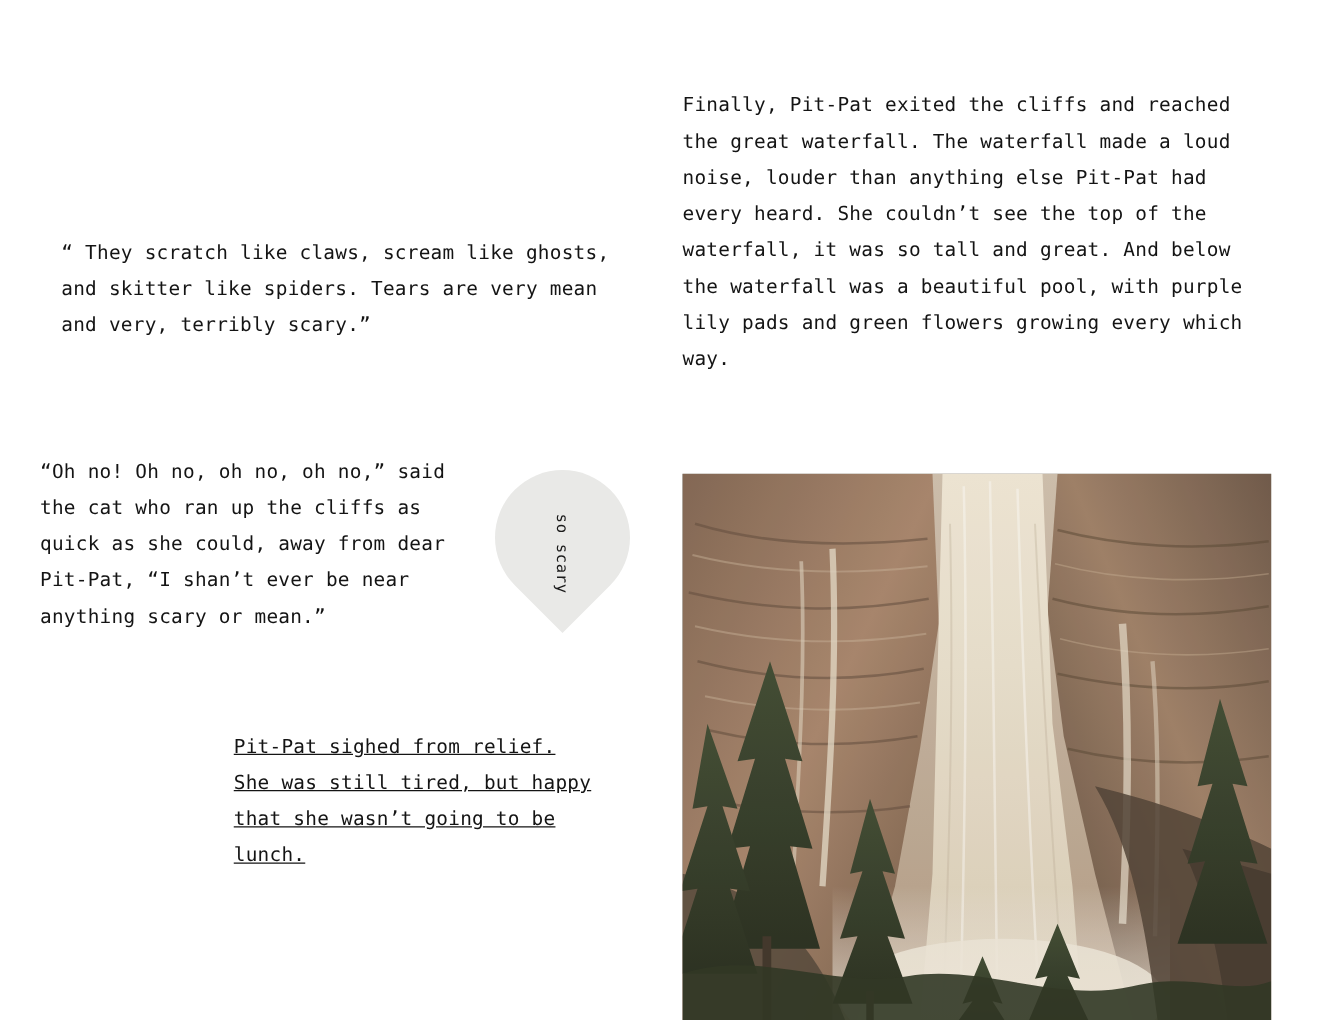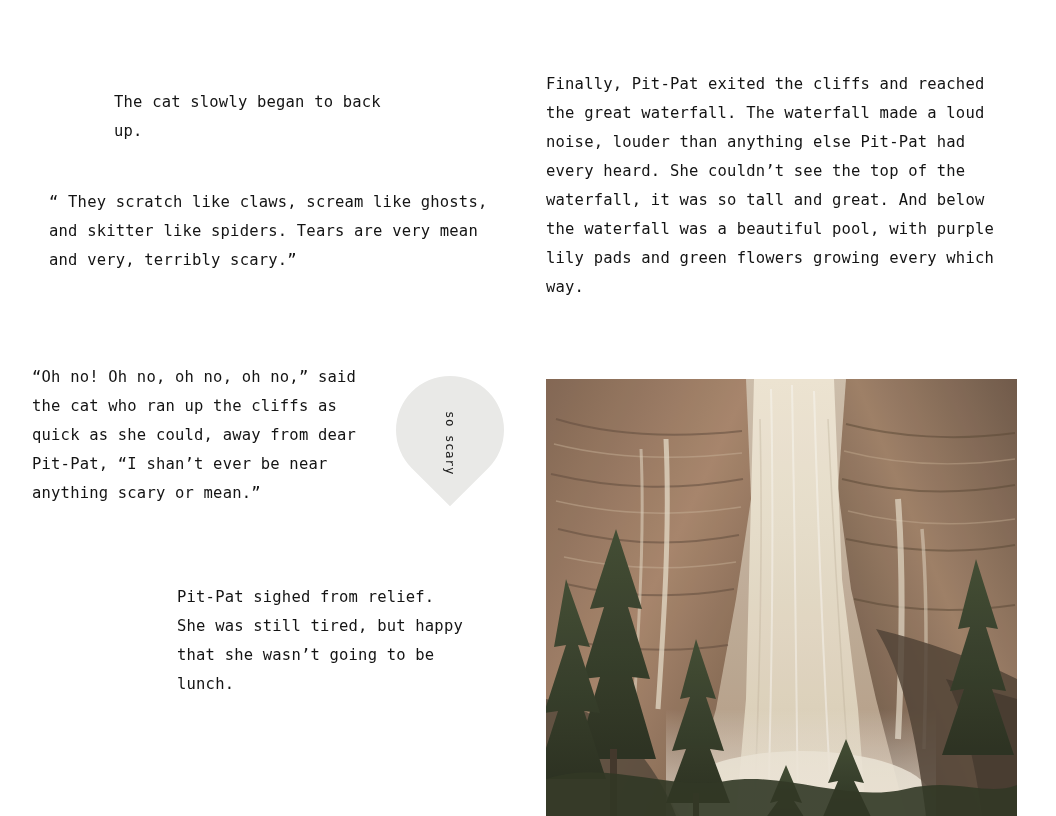"The cat slowly began to" div.text-block { html: <div>The cat slowly began to back up.</div> -> none }
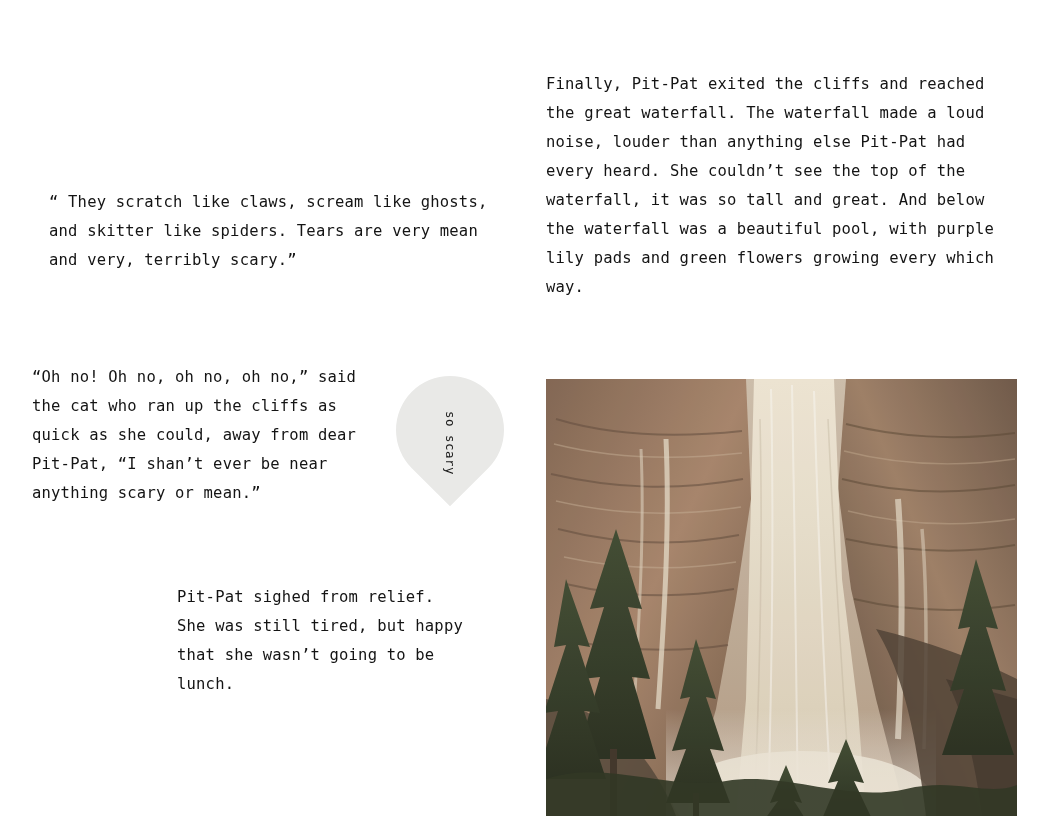"Pit-Pat sighed from relief." #block-sigh { left: 177px -> 187px; text-decoration: none -> underline }
